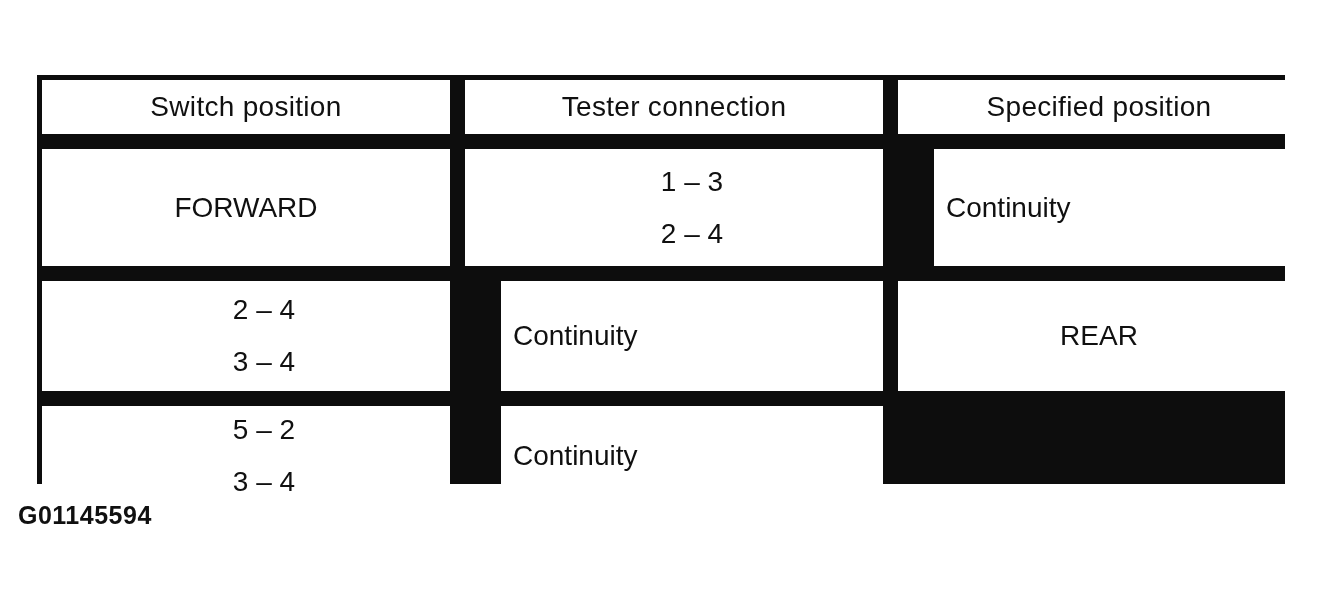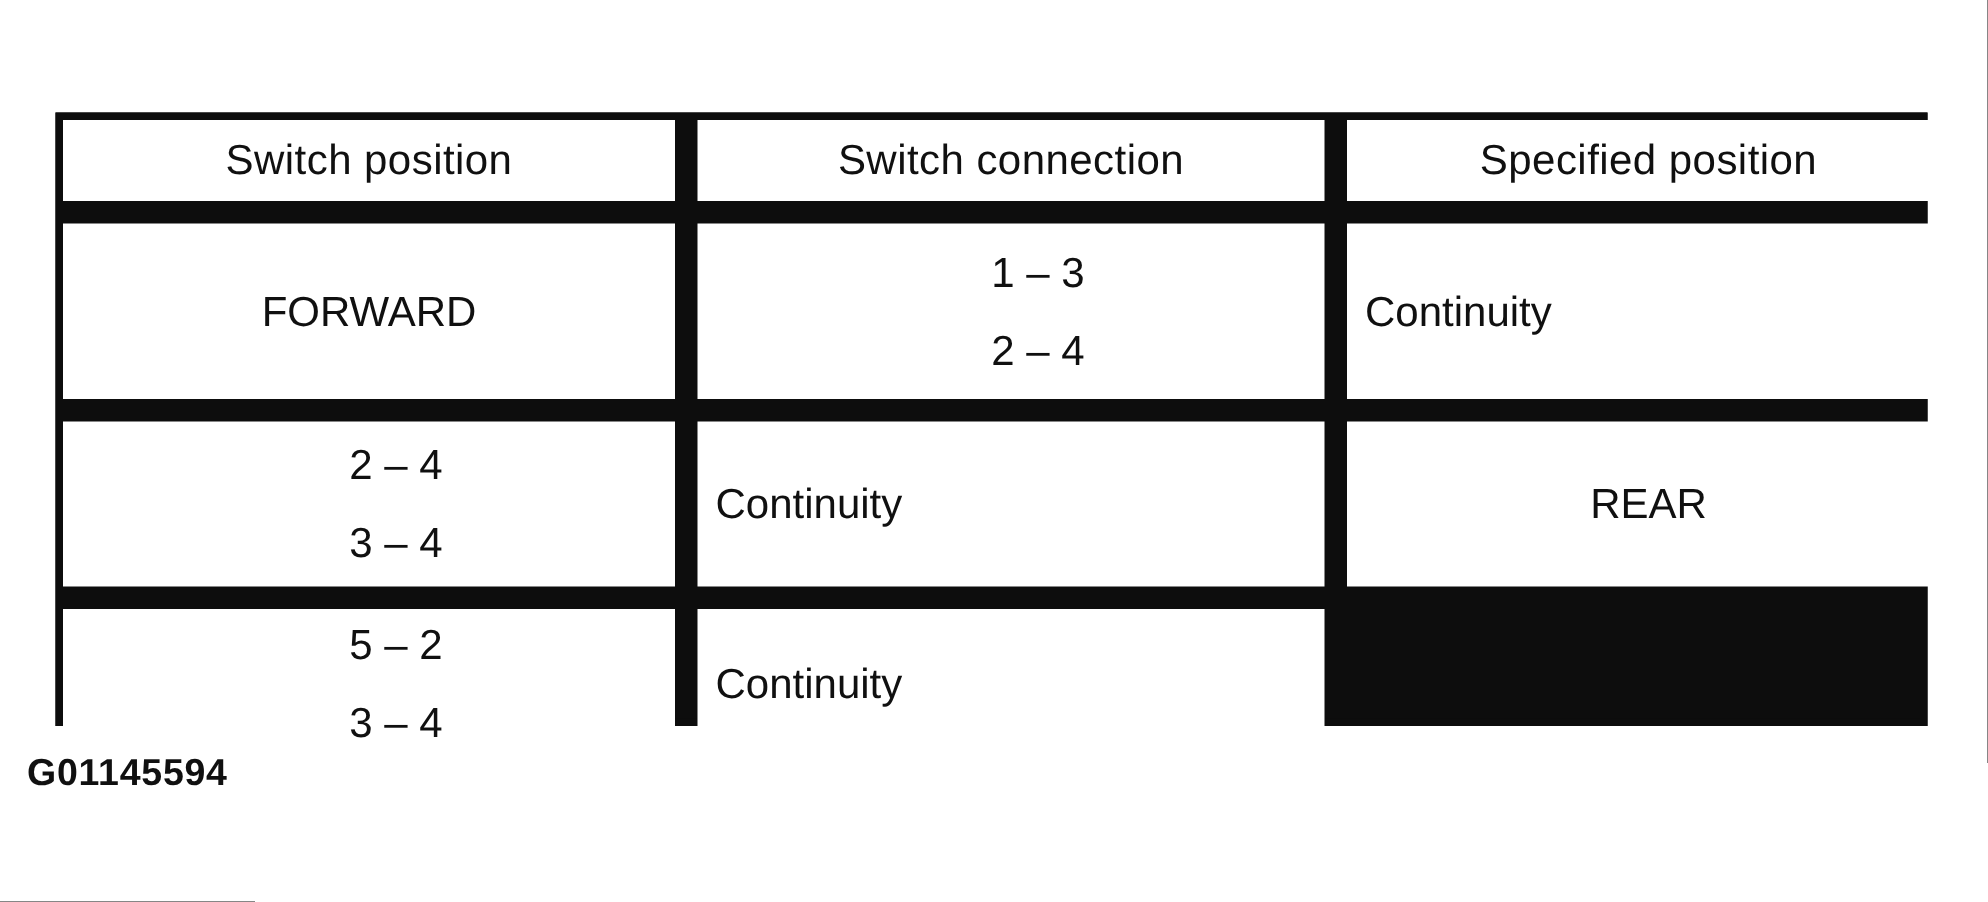"Switch connection" div.cell { text: Switch -> Tester }
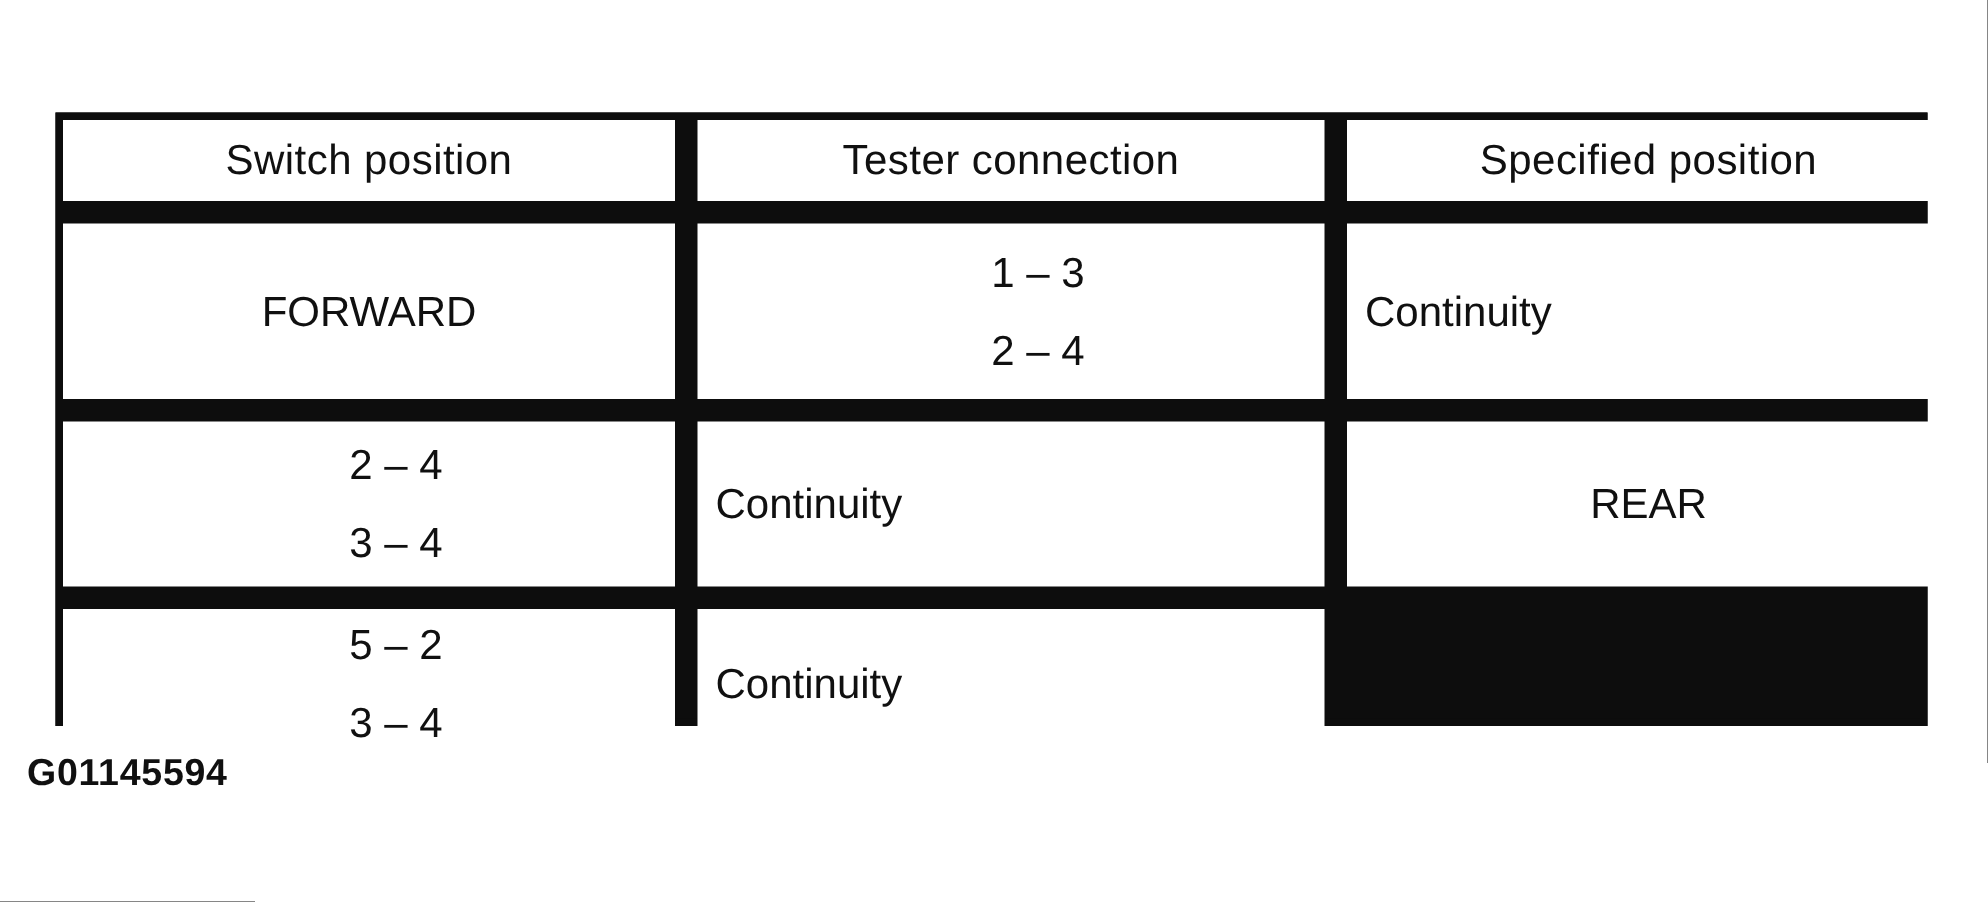"Continuity" .cell.cond { margin-left: none -> 36px }
